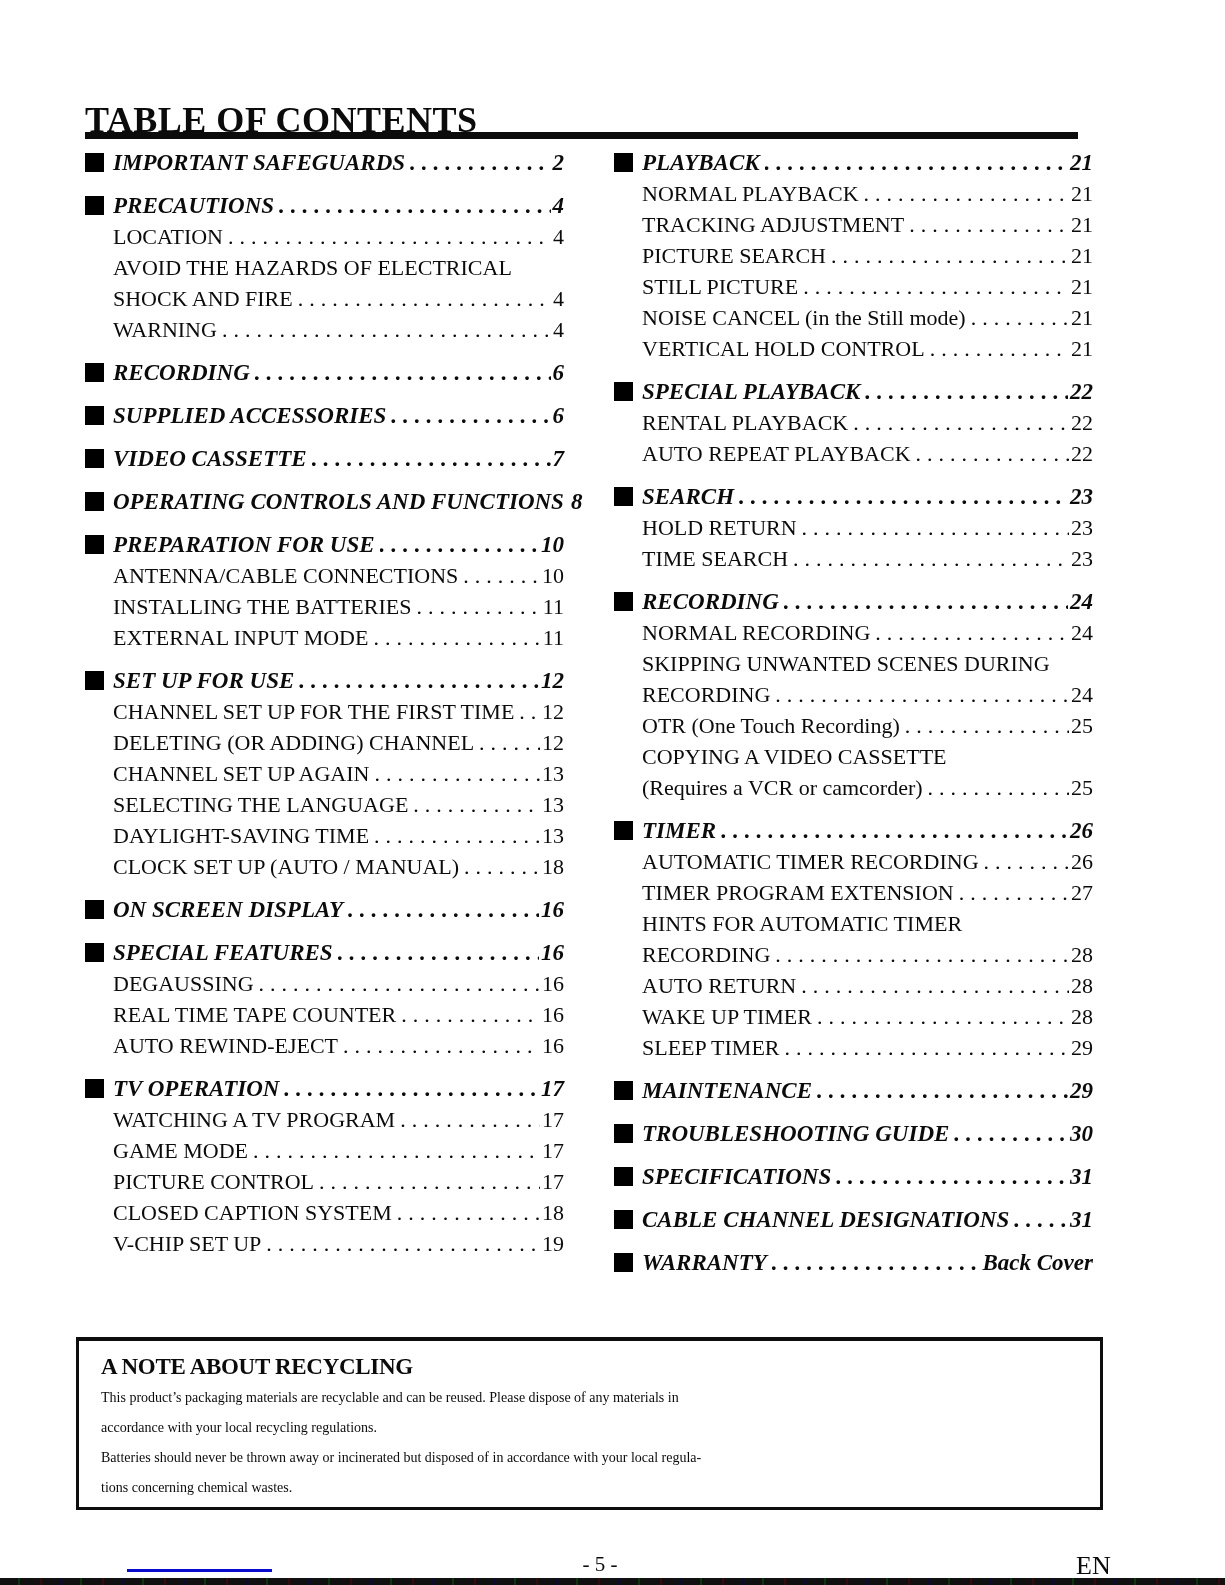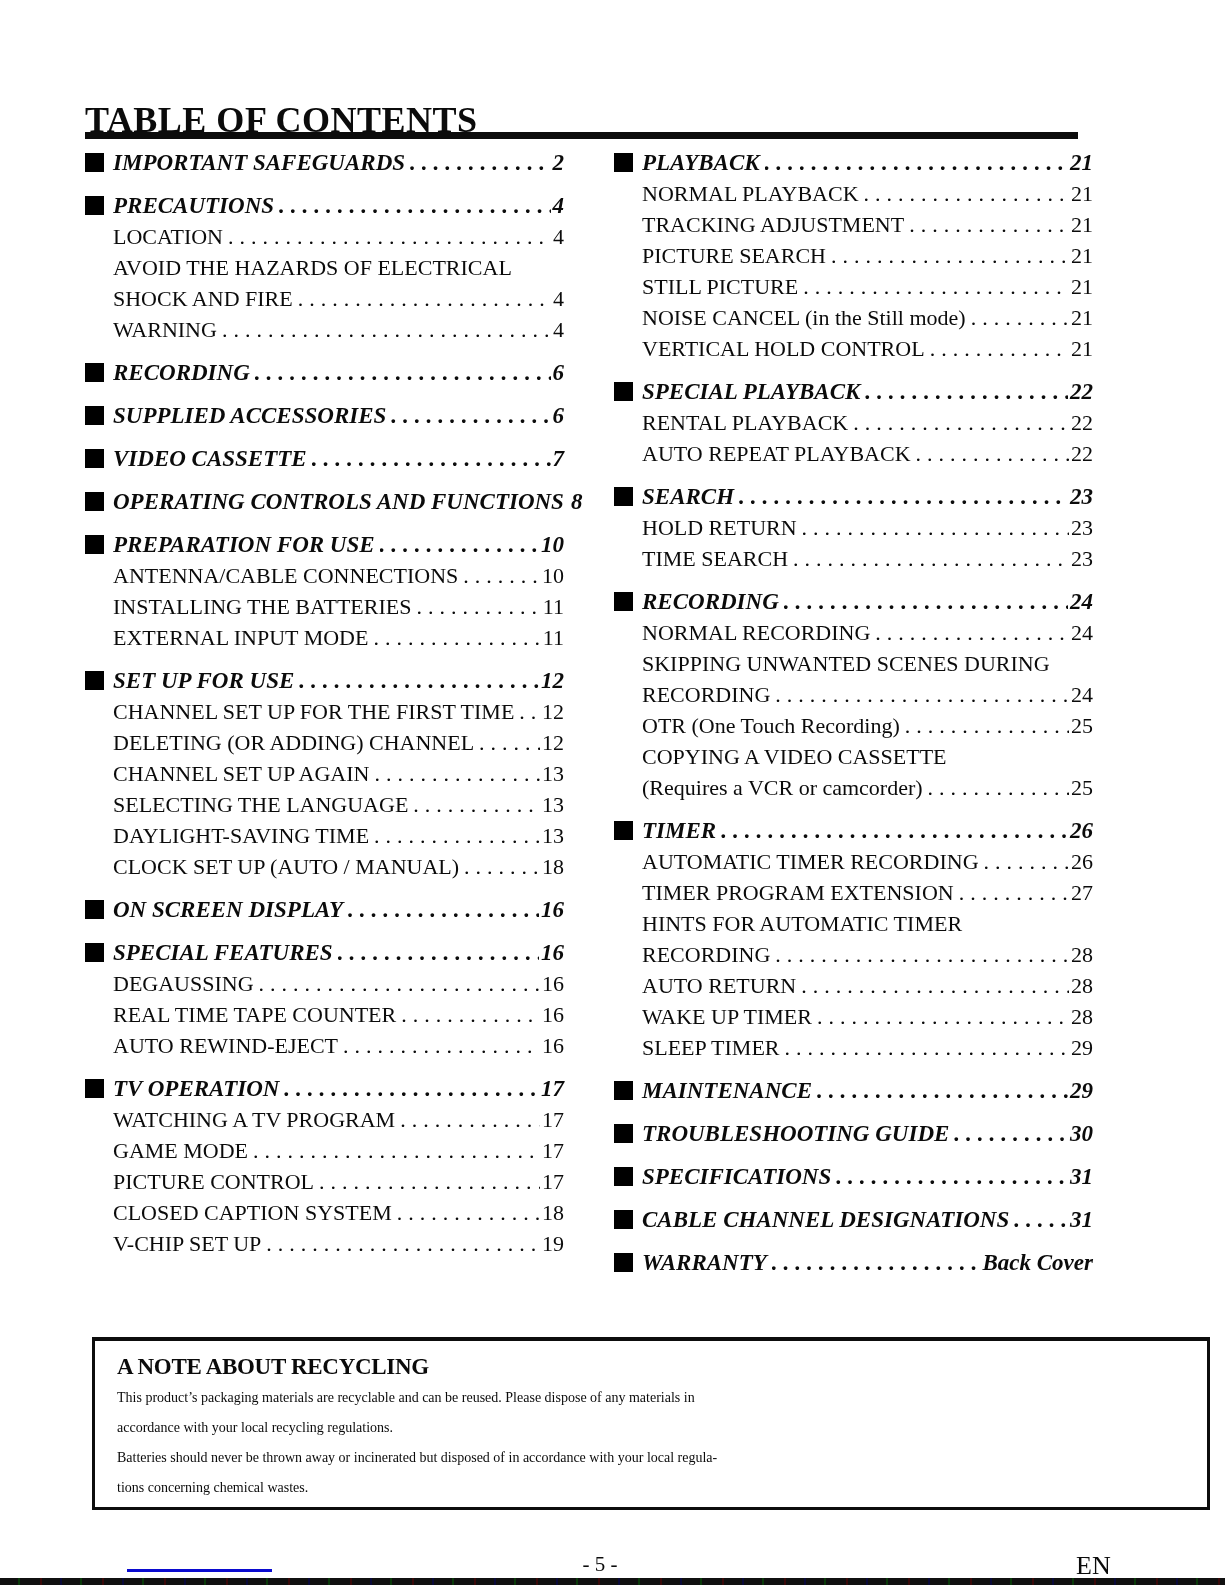"A NOTE ABOUT RECYCLING" .note-box { left: 92px -> 76px; width: 1118px -> 1027px }
